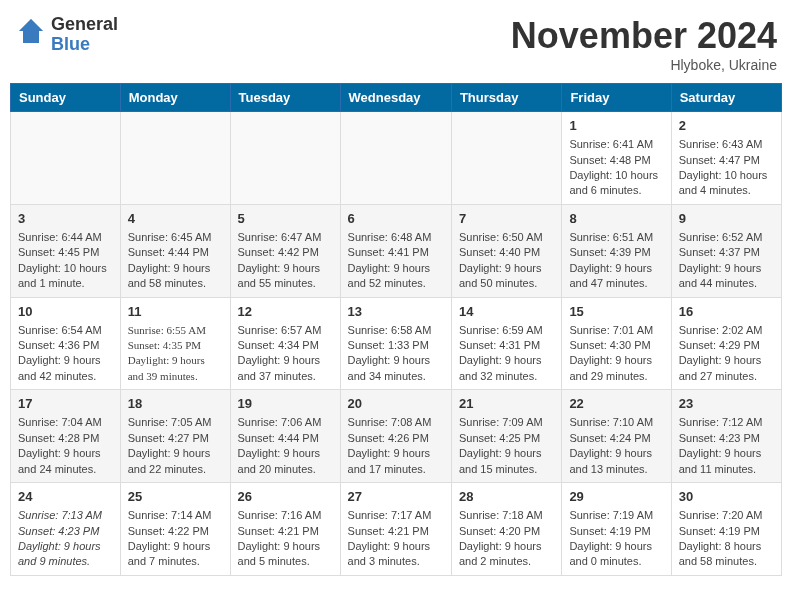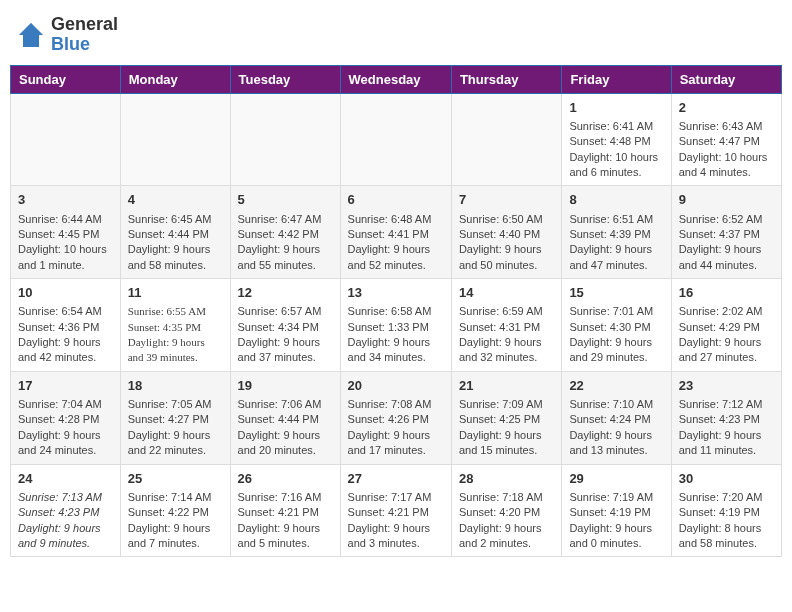"General" .logo { align-items: center -> flex-start }
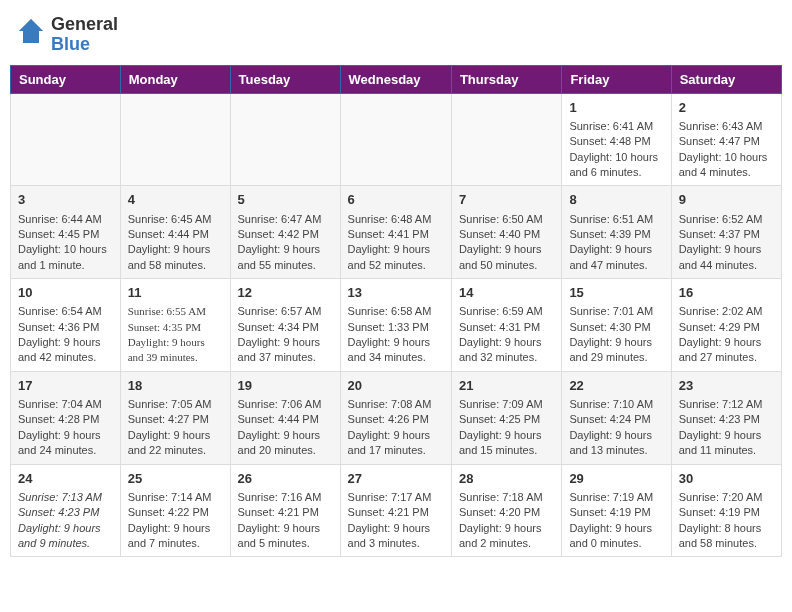"November 2024" div.title-area { html: none -> <div> <div>November 2024</div> <div>Hlyboke, Ukraine</div> </div> }
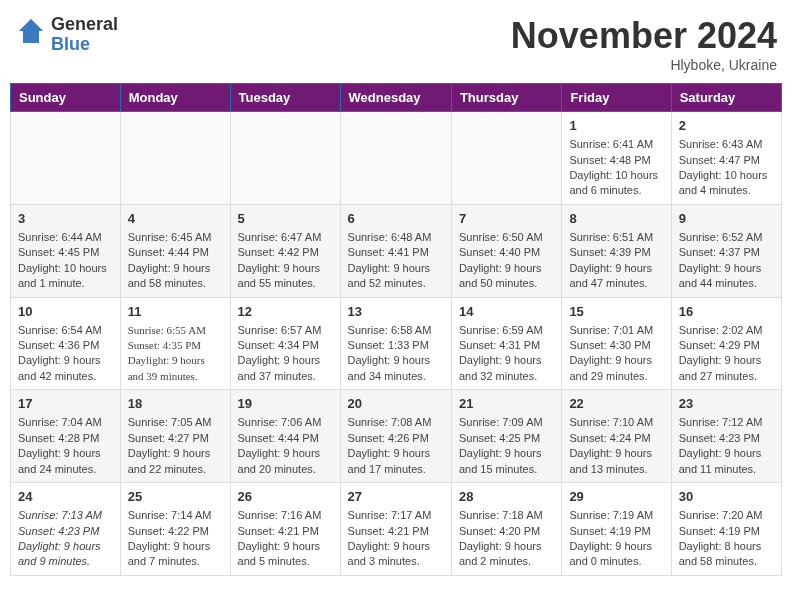"Sunday" .calendar th { background-color: #701a75 -> #0369a1 }
